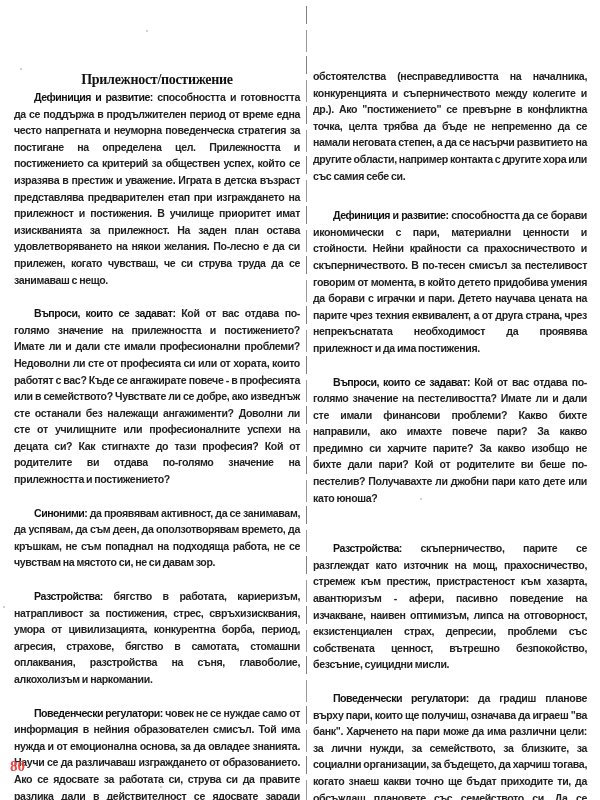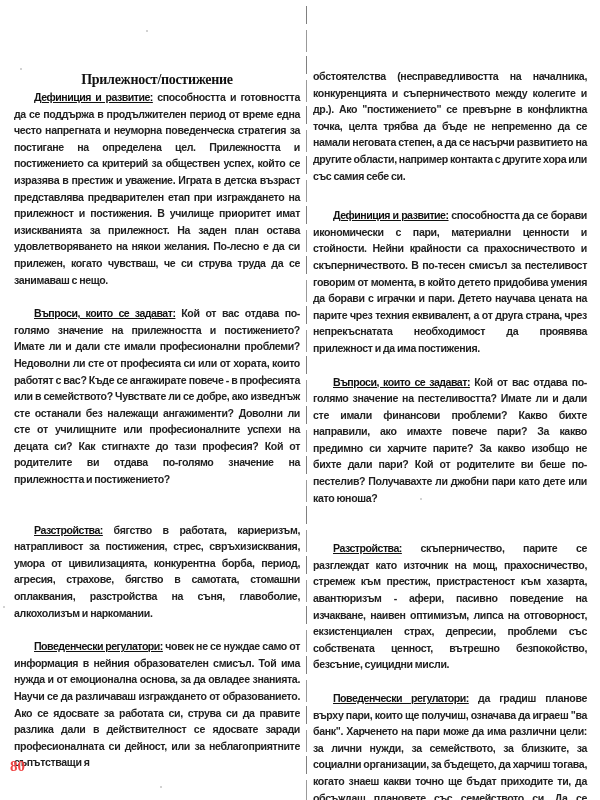"Дефиниция и развитие:" .lbl { text-decoration: underline -> none }
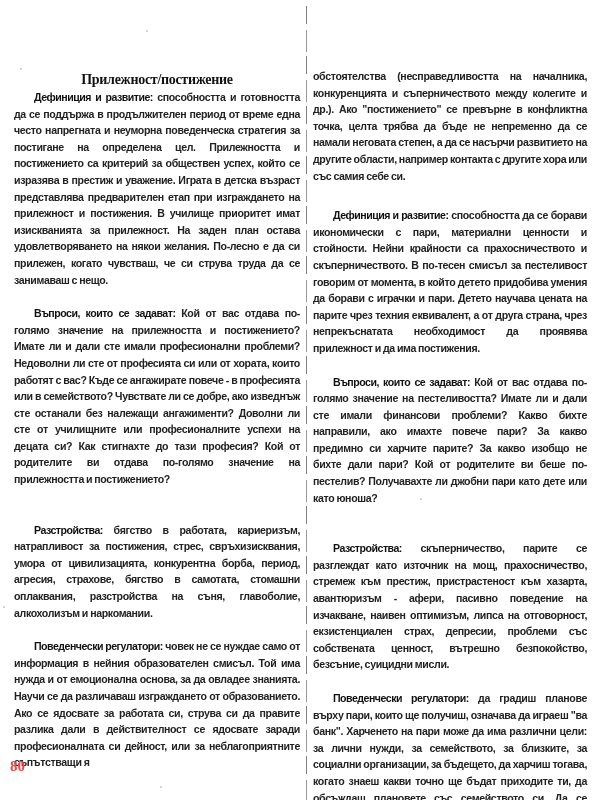"Синоними: да проявявам активност, да" p { html: none -> <p><span>Синоними:</span><span> да проявявам активност, да се занимавам, да успявам, да съм деен, да оползотворявам времето, да кръшкам, не съм попаднал на подходяща работа, не се чувствам на мястото си, не си давам зор.</span></p> }
